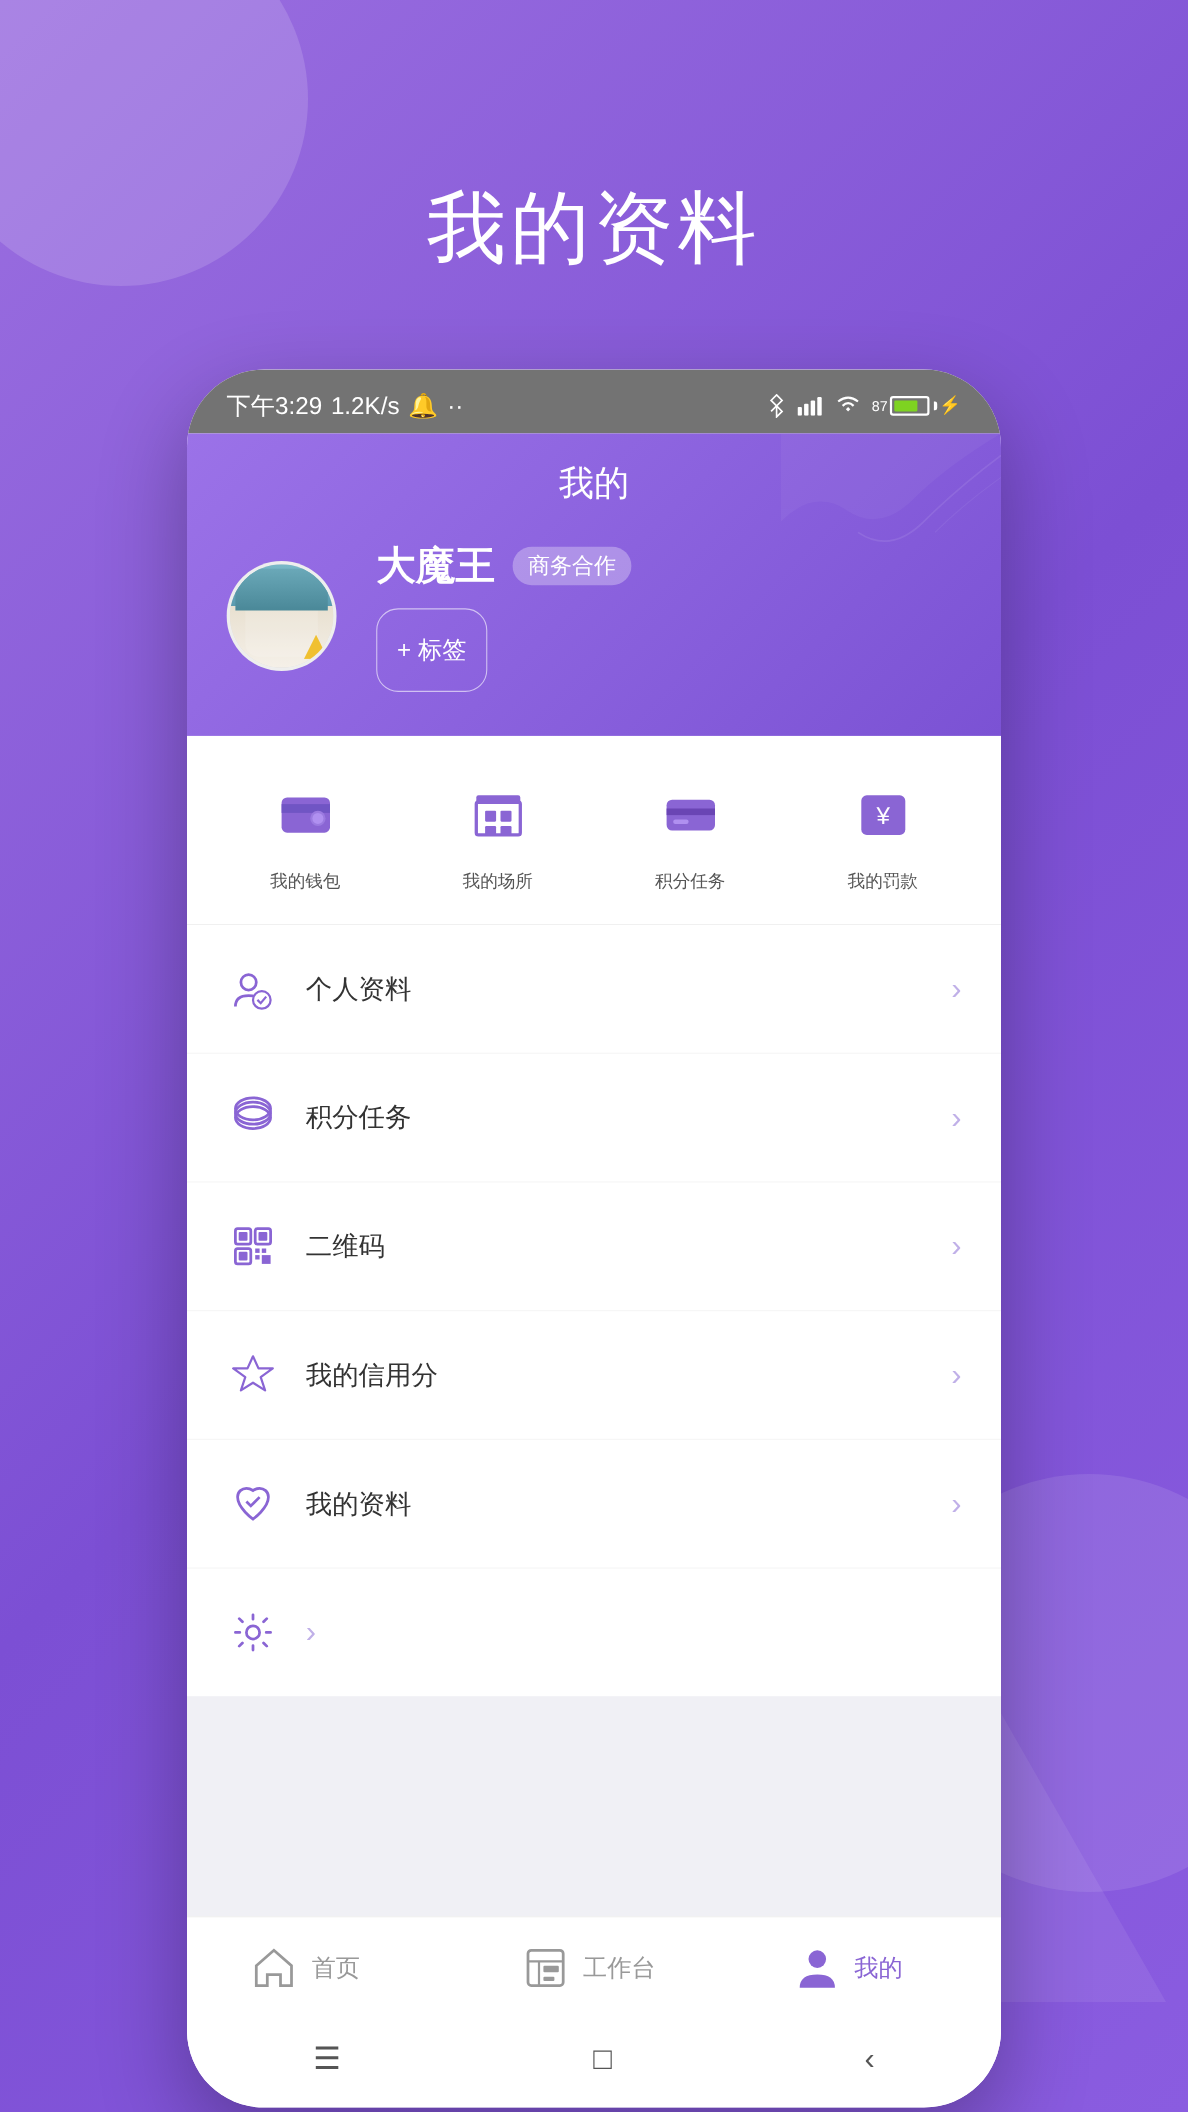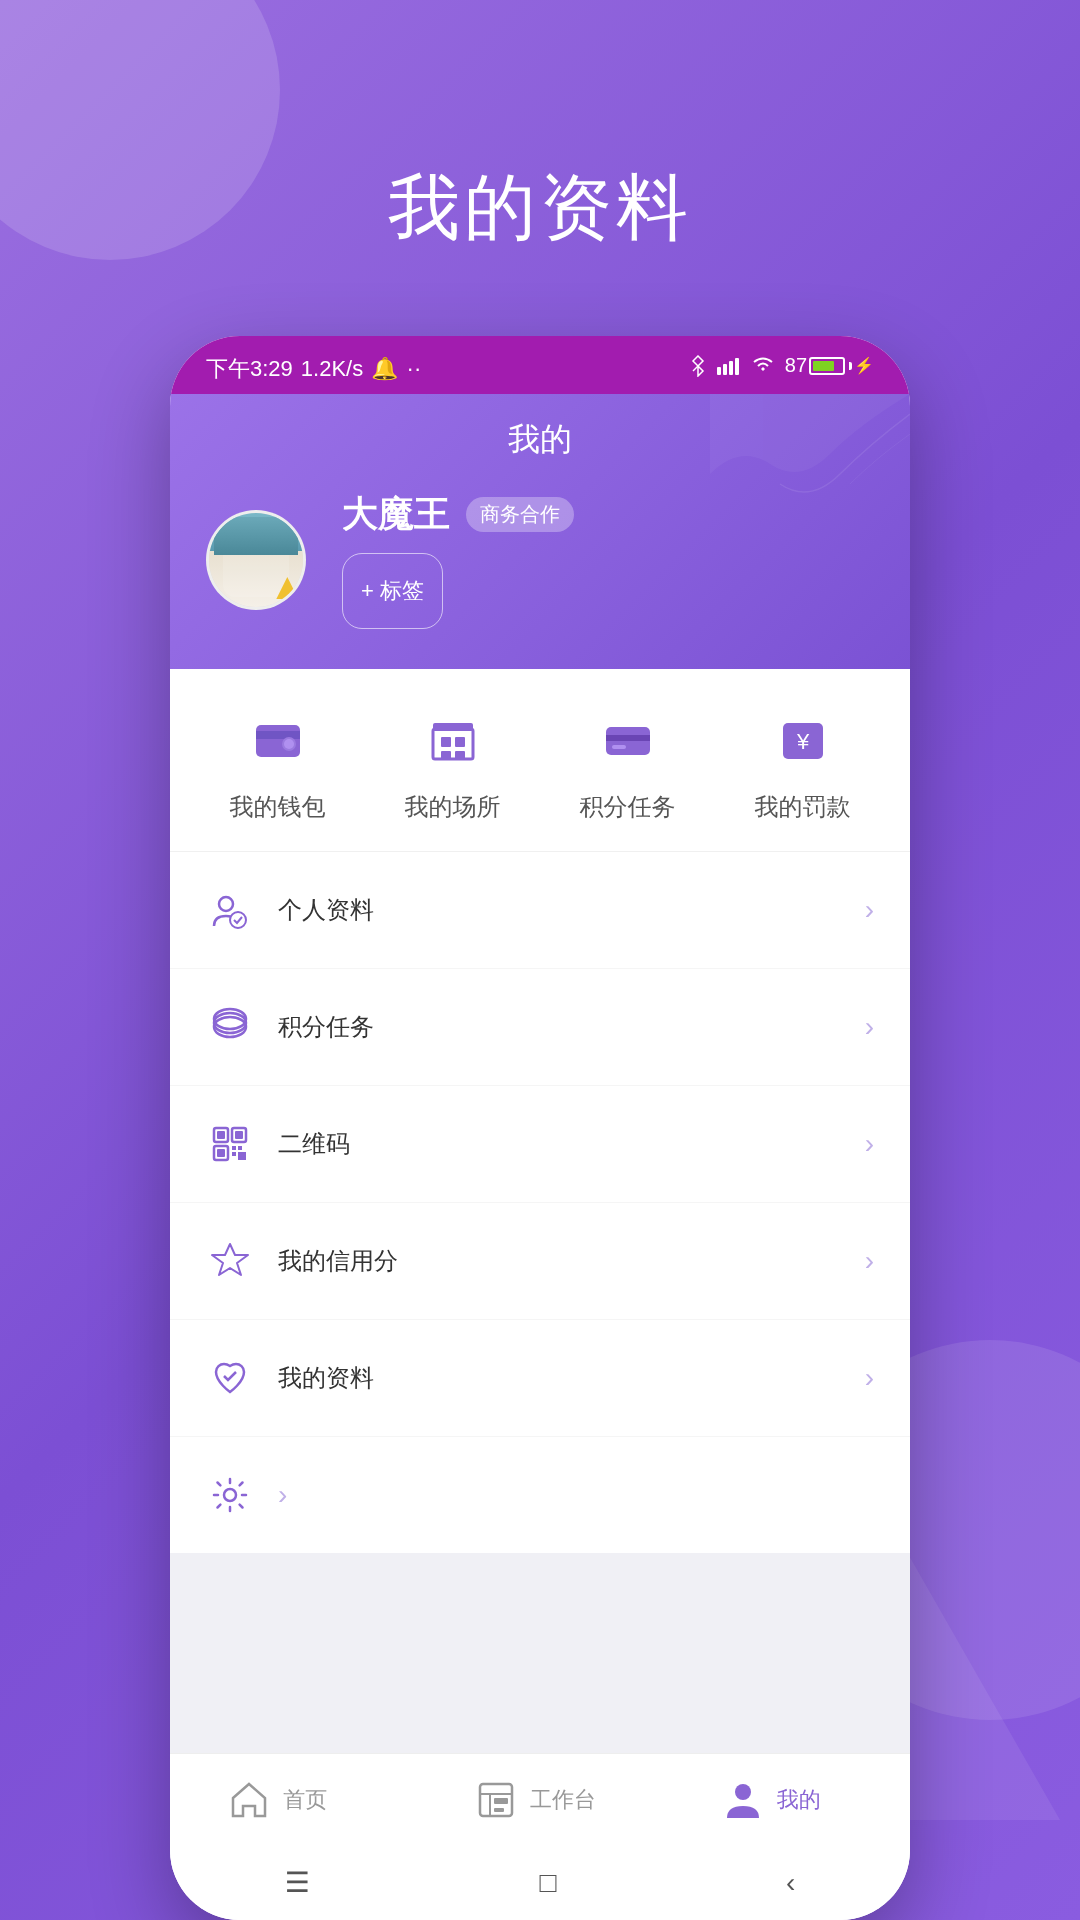"下午3:29" .status-bar { align-items: flex-start -> center; background: #a21caf -> #737373 }
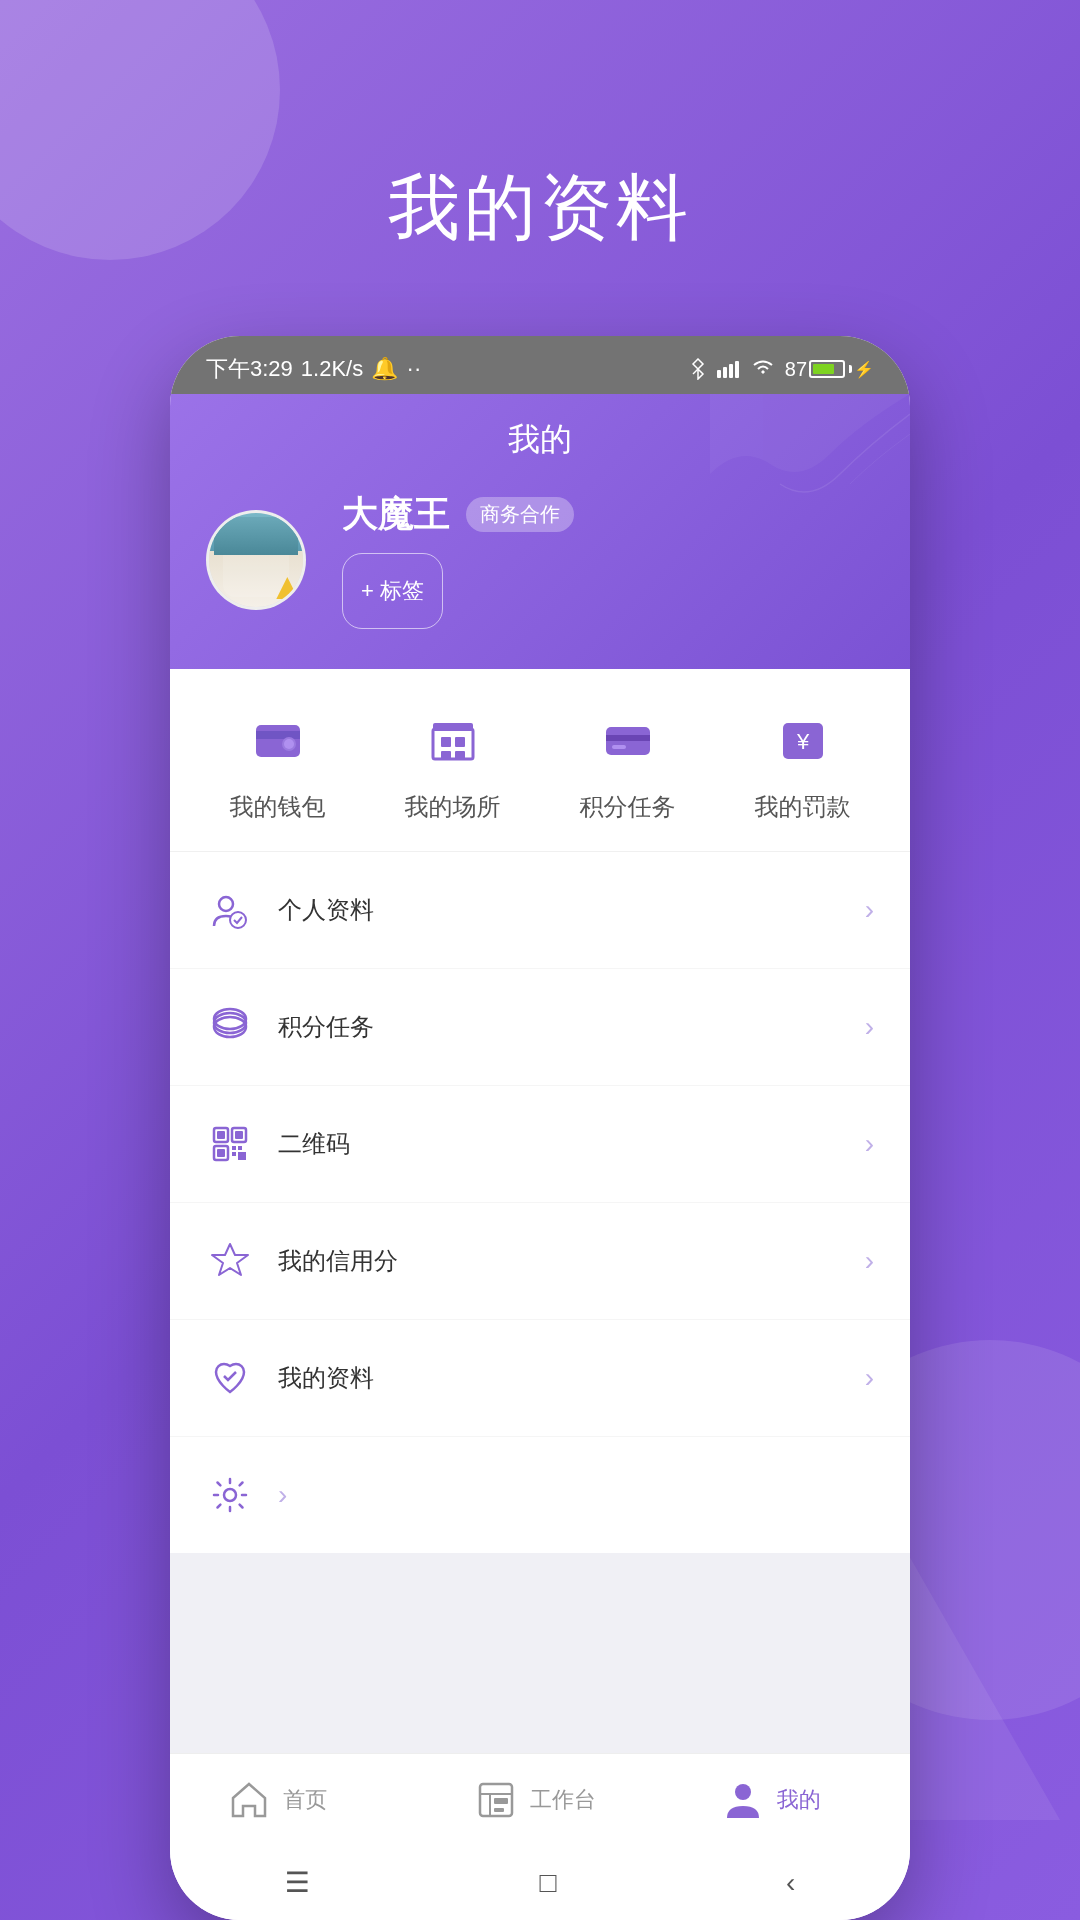"87" span { font-size: 20px -> 13px }
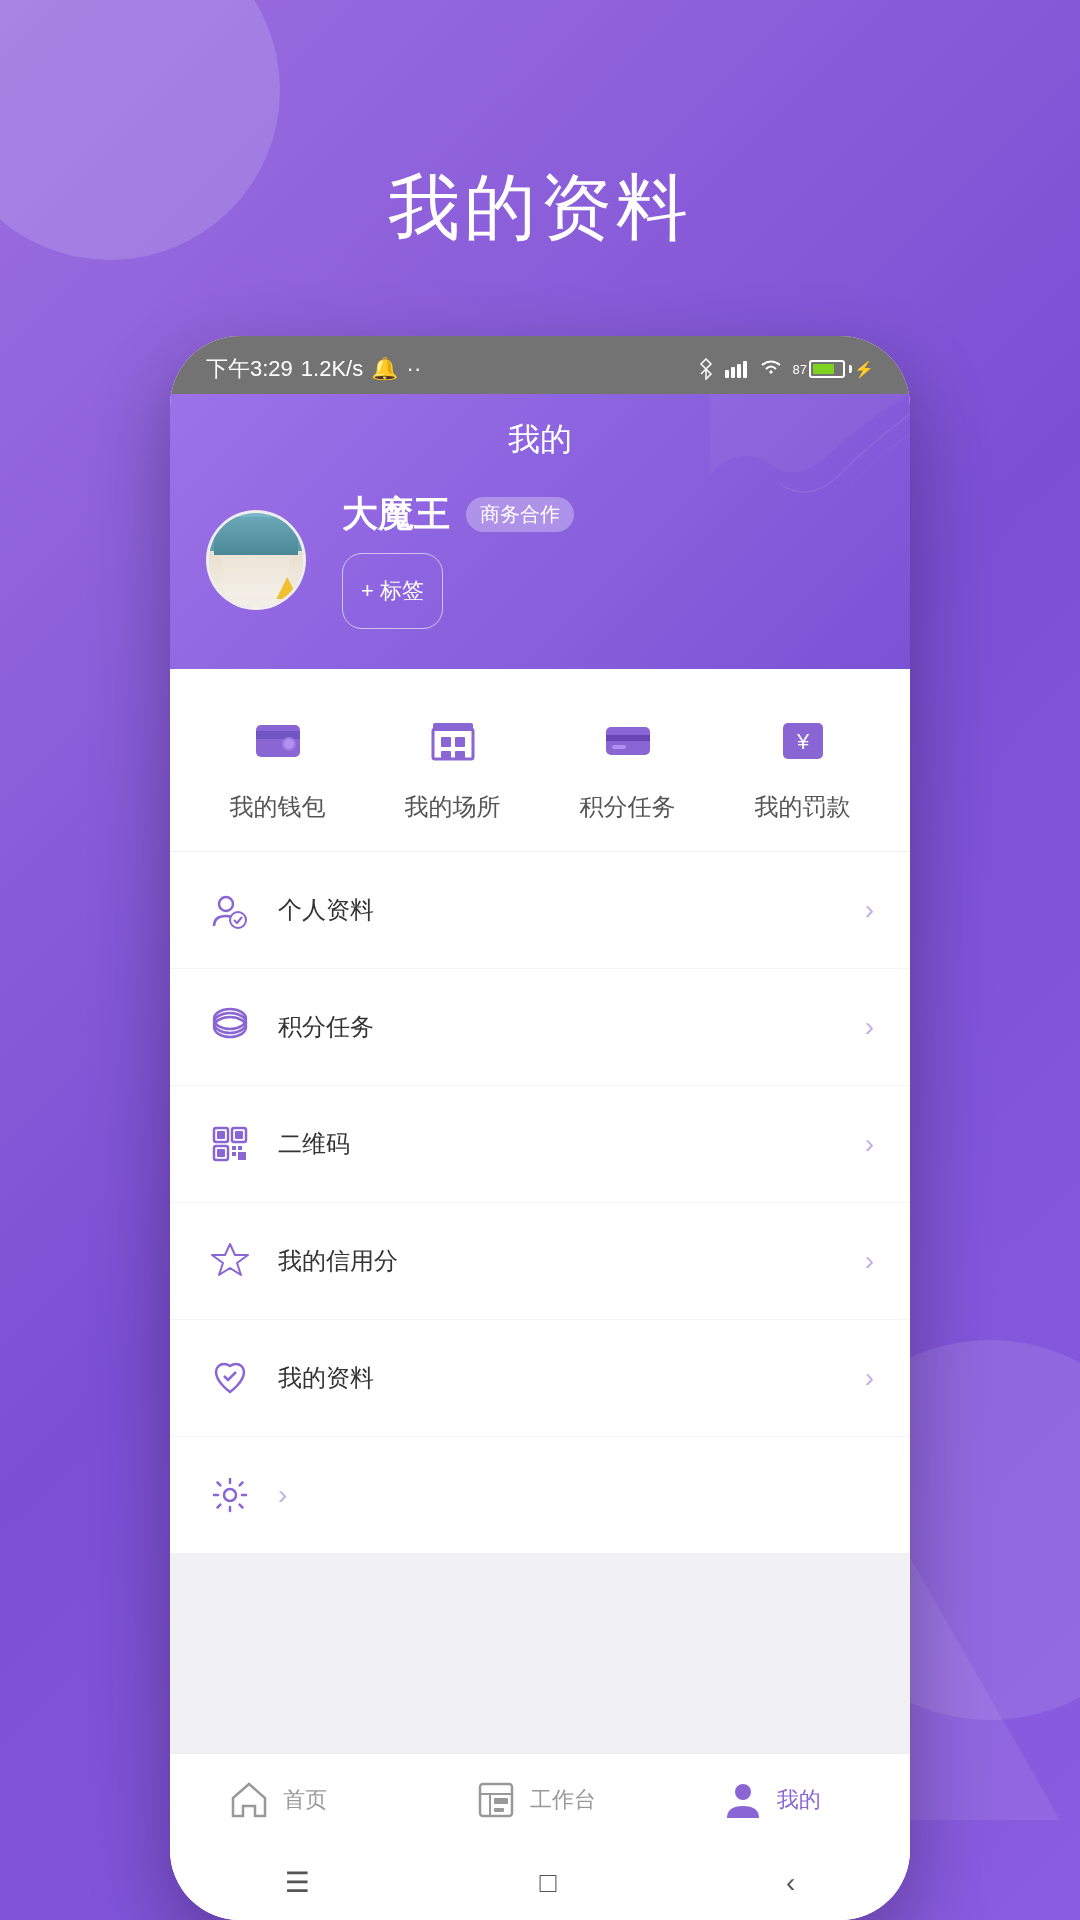"我的钱包" .quick-label { font-size: 24px -> 16px }
